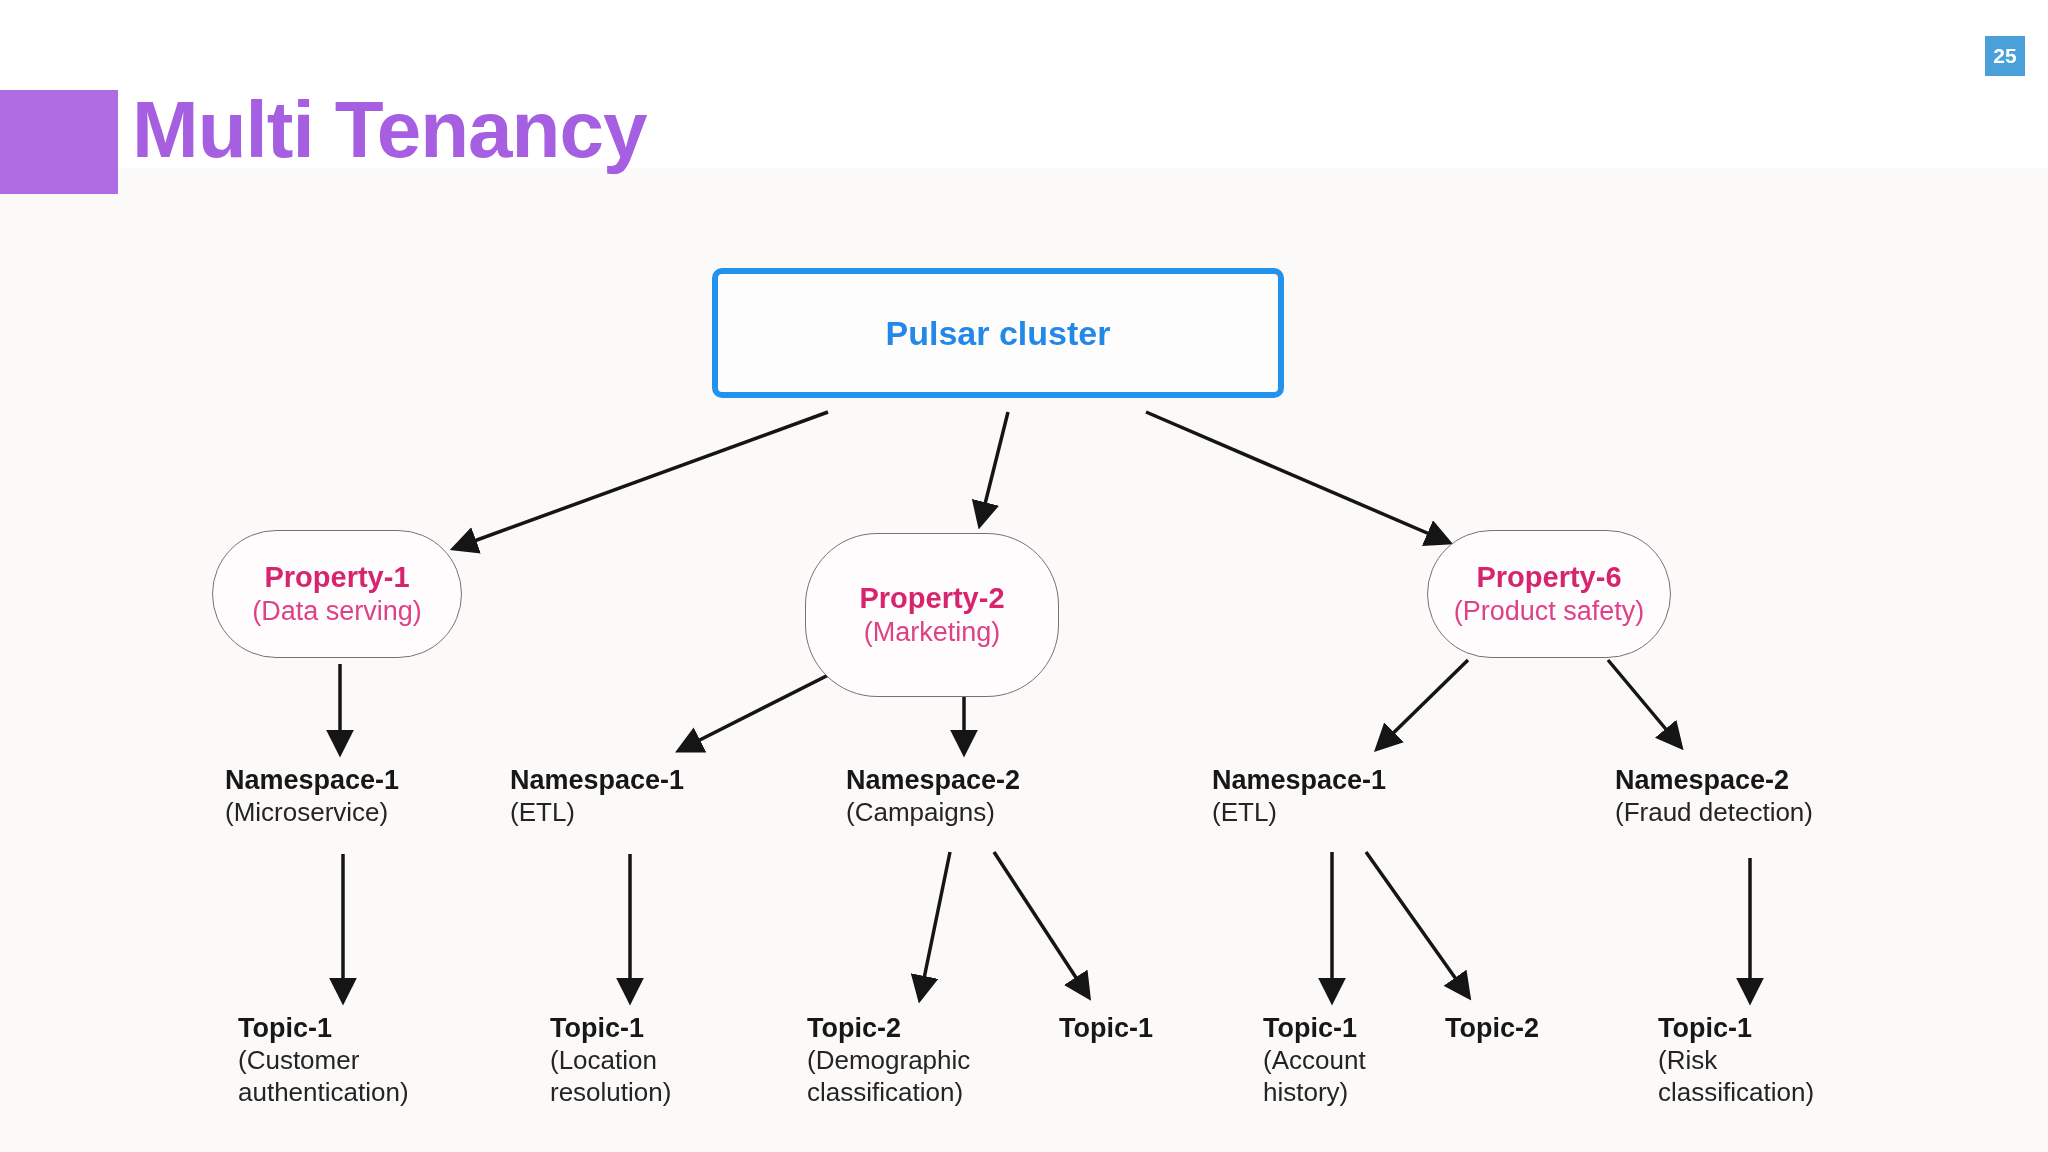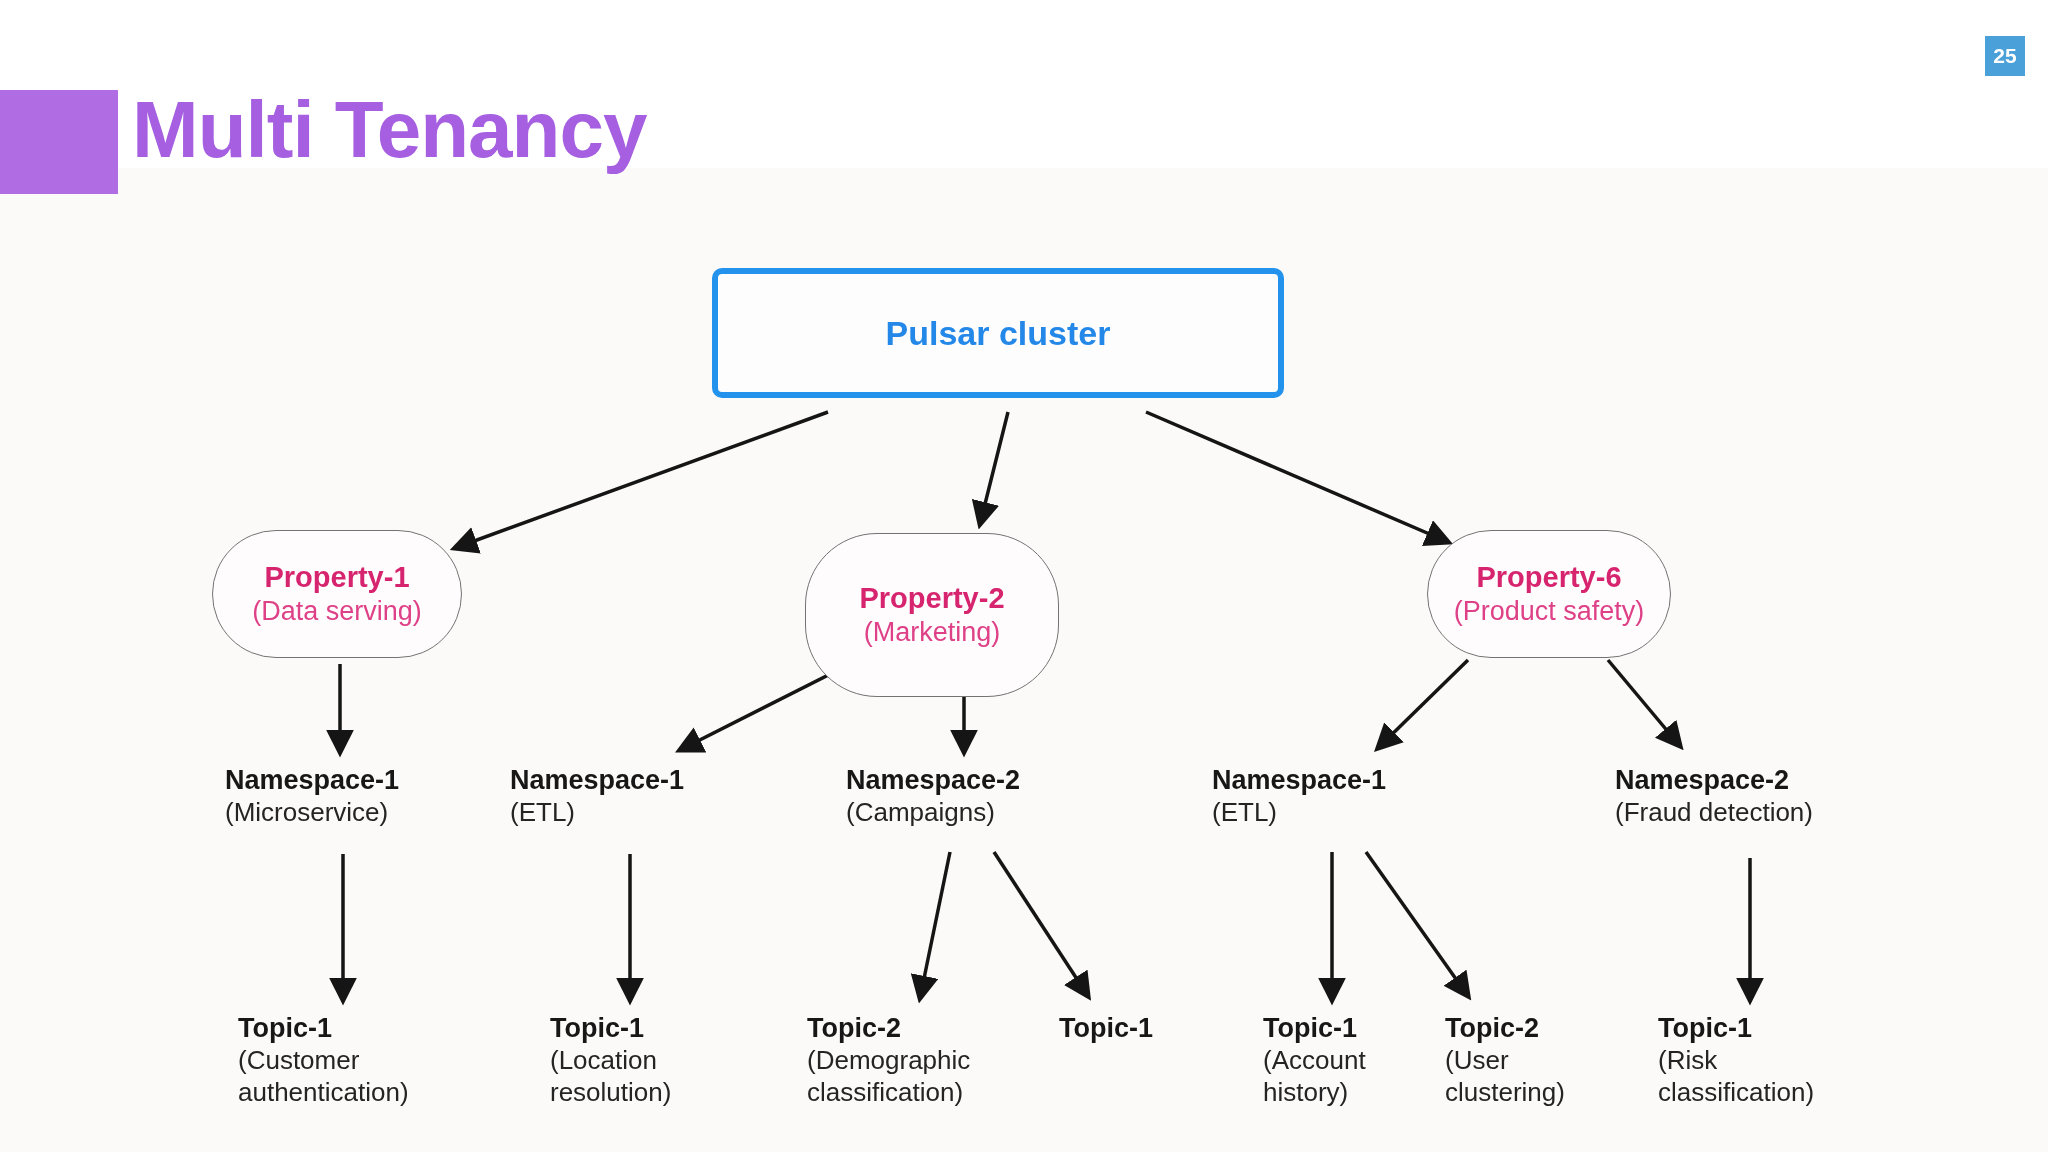"(User clustering)" div.topic-sub { html: <div>(User clustering)</div> -> none }
